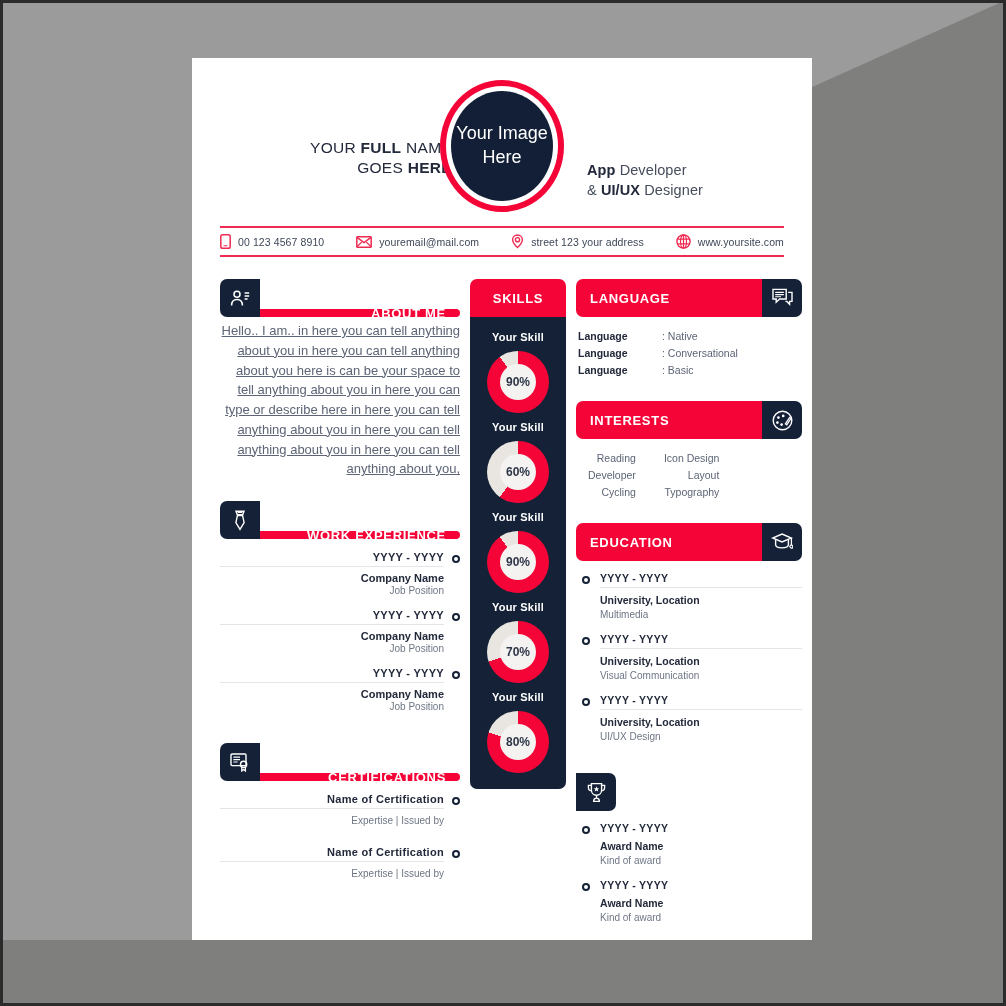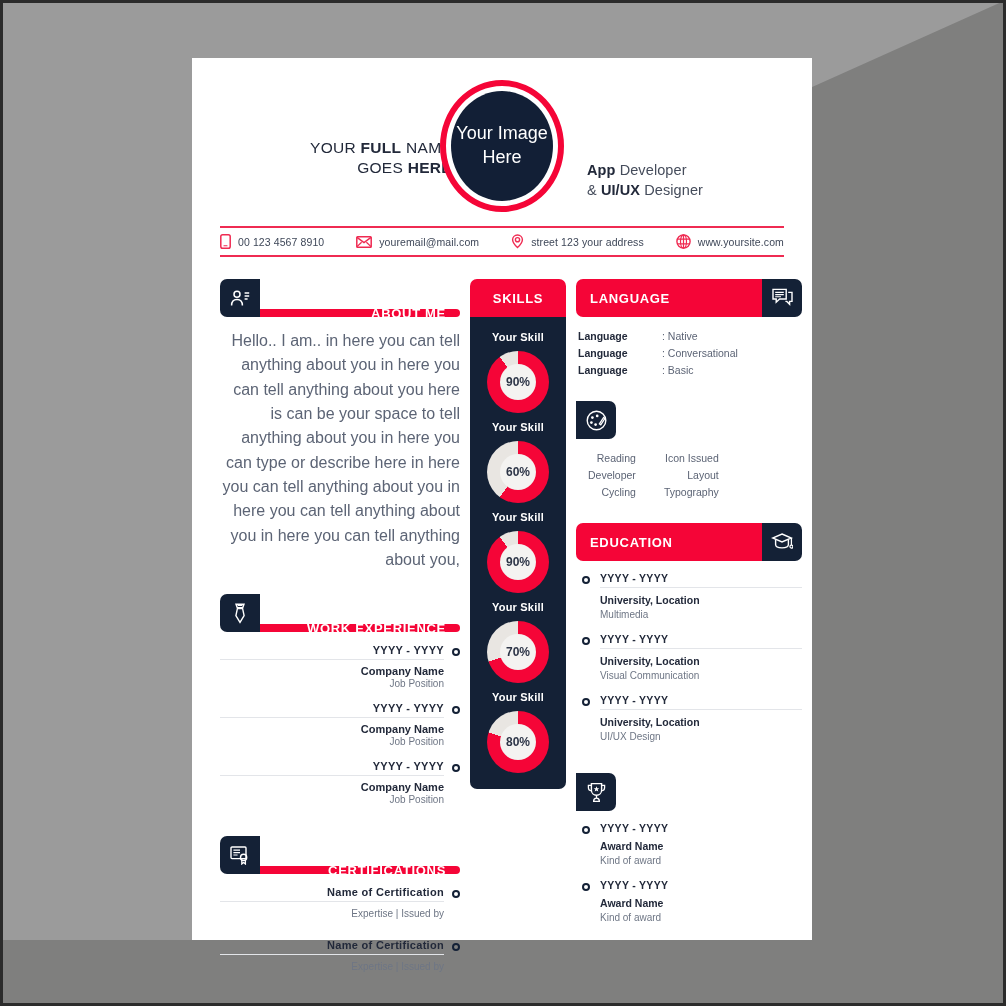"Hello.. I am.. in here" .about-text { font-size: 16px -> 13px; margin-top: 12px -> 4px; text-decoration: none -> underline }
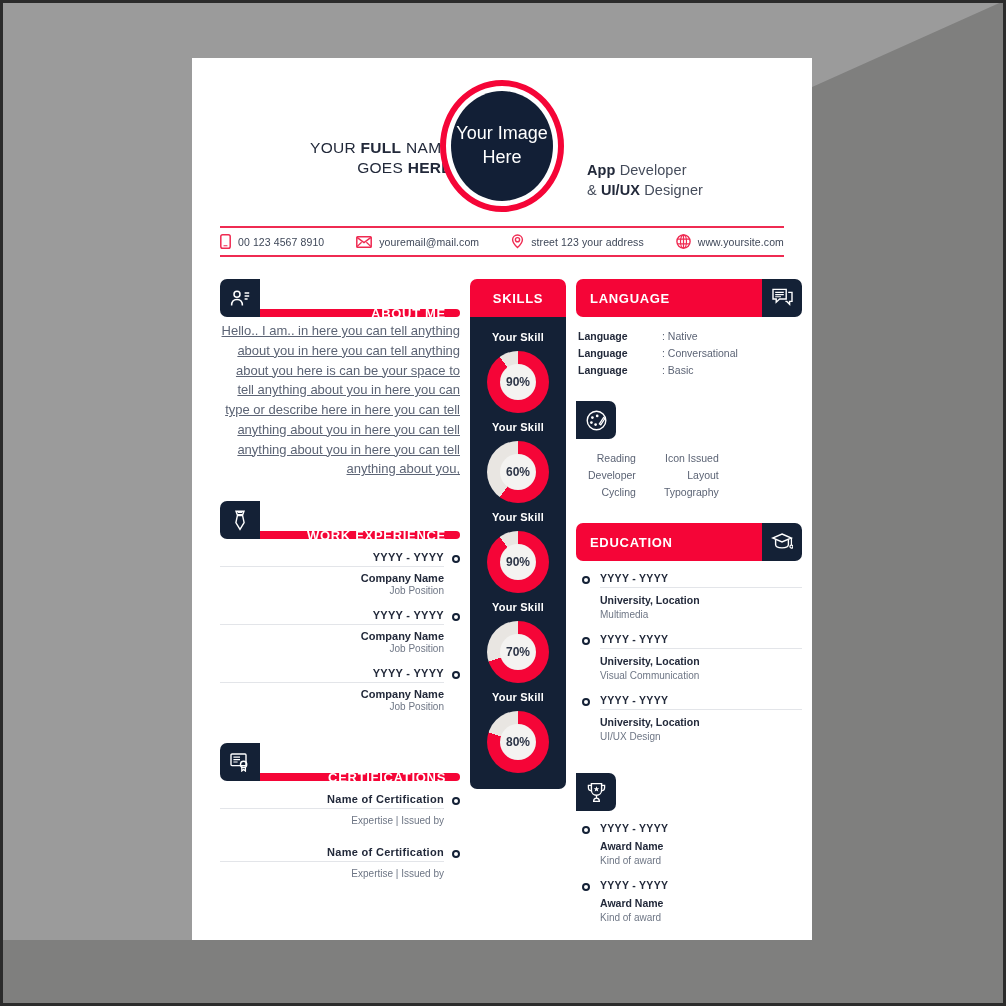"INTERESTS" div.sec-bar { html: none -> <div>INTERESTS</div> }
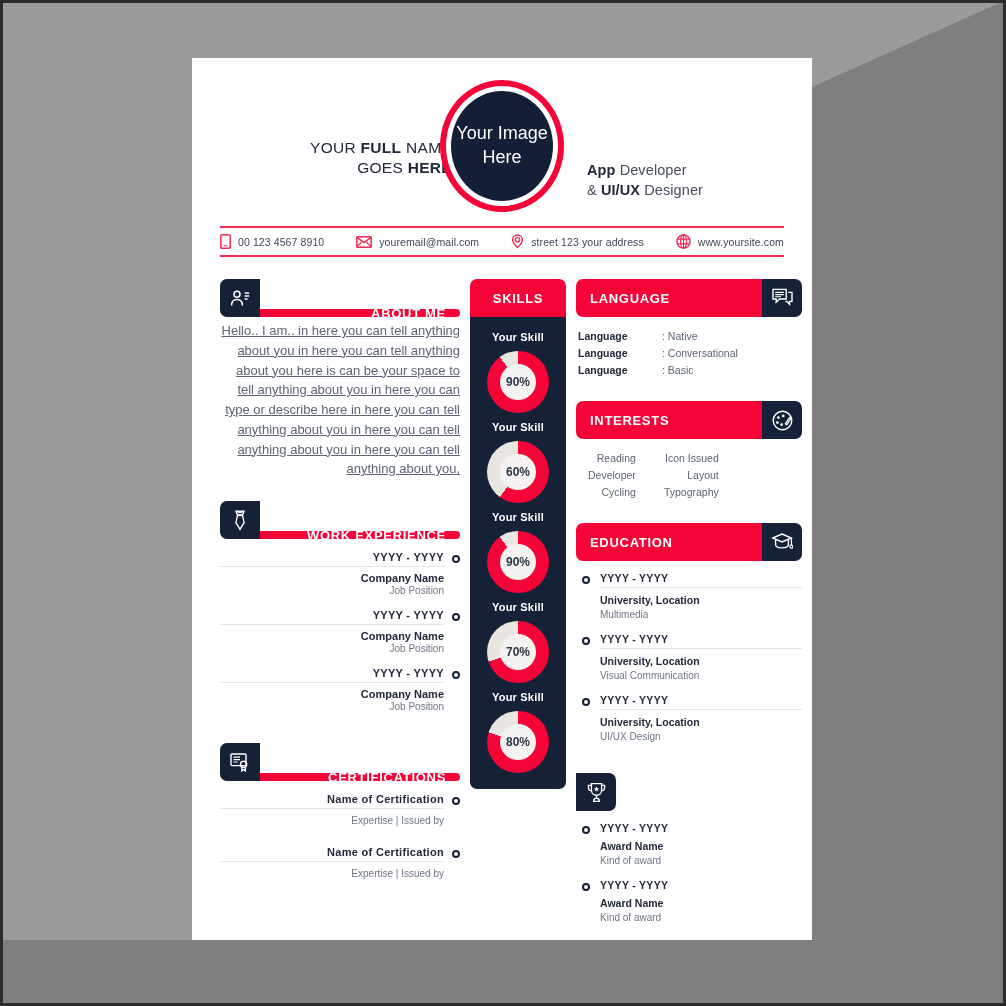"Icon Issued" div { text: Issued -> Design }
